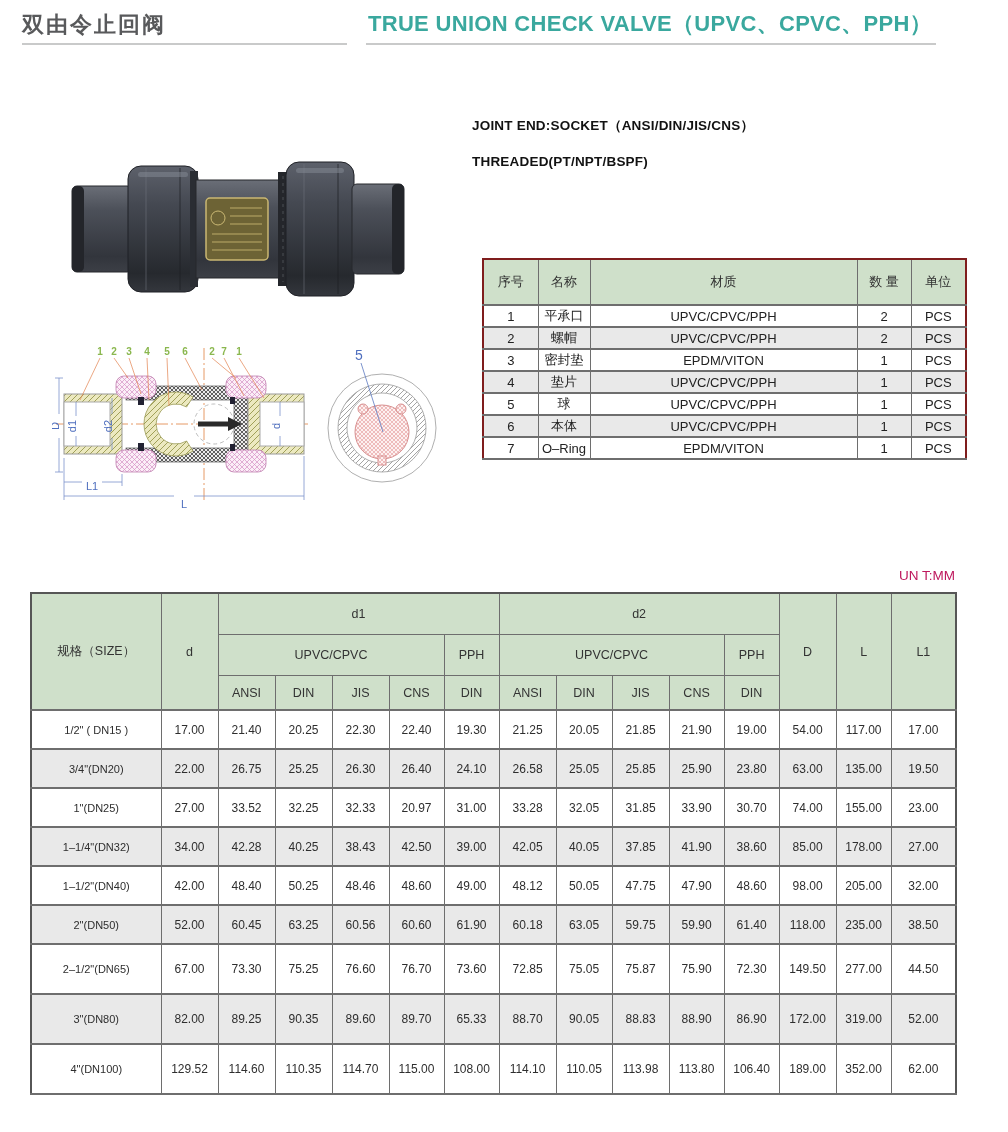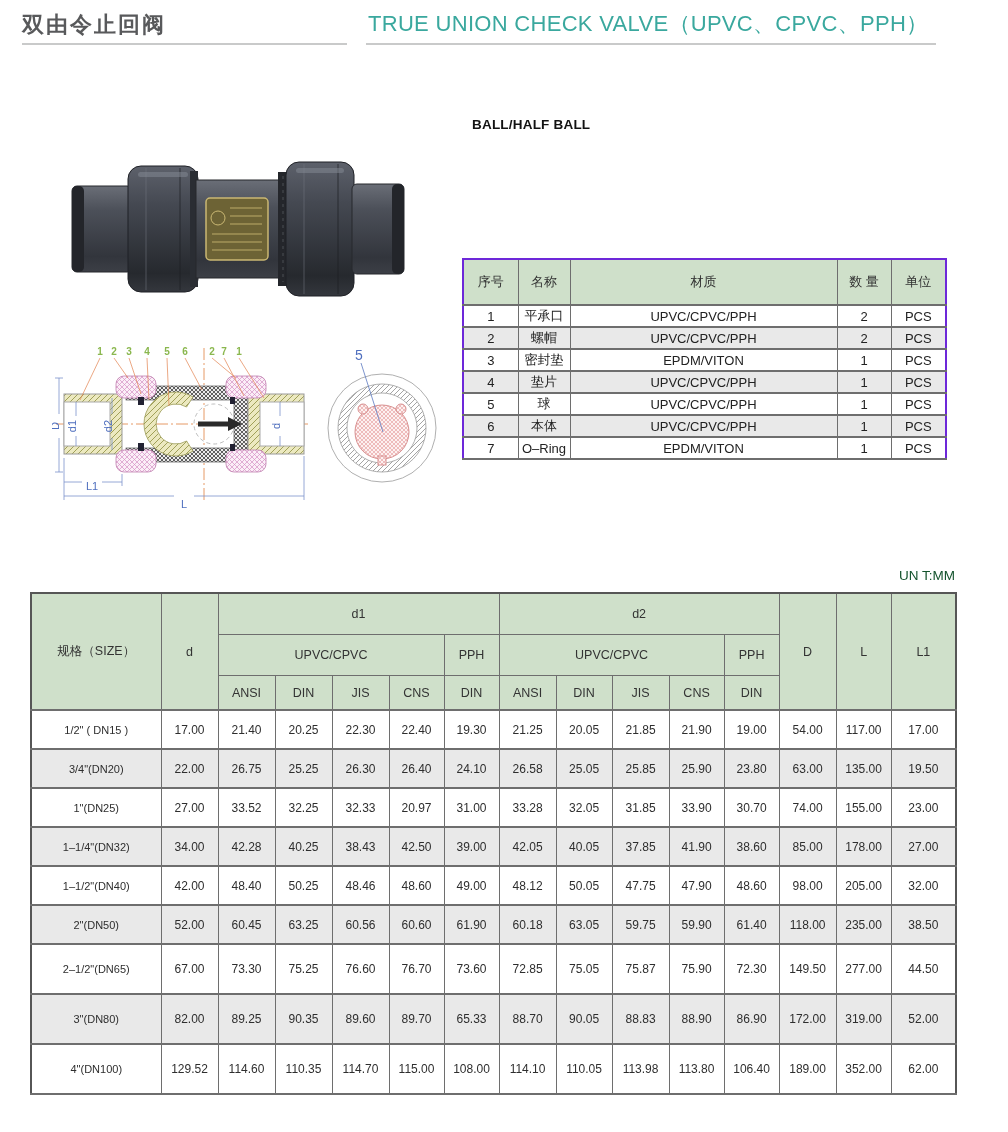"TRUE UNION CHECK VALVE（UPVC、CPVC、PPH）" .title-en { font-weight: 400 -> 700 }
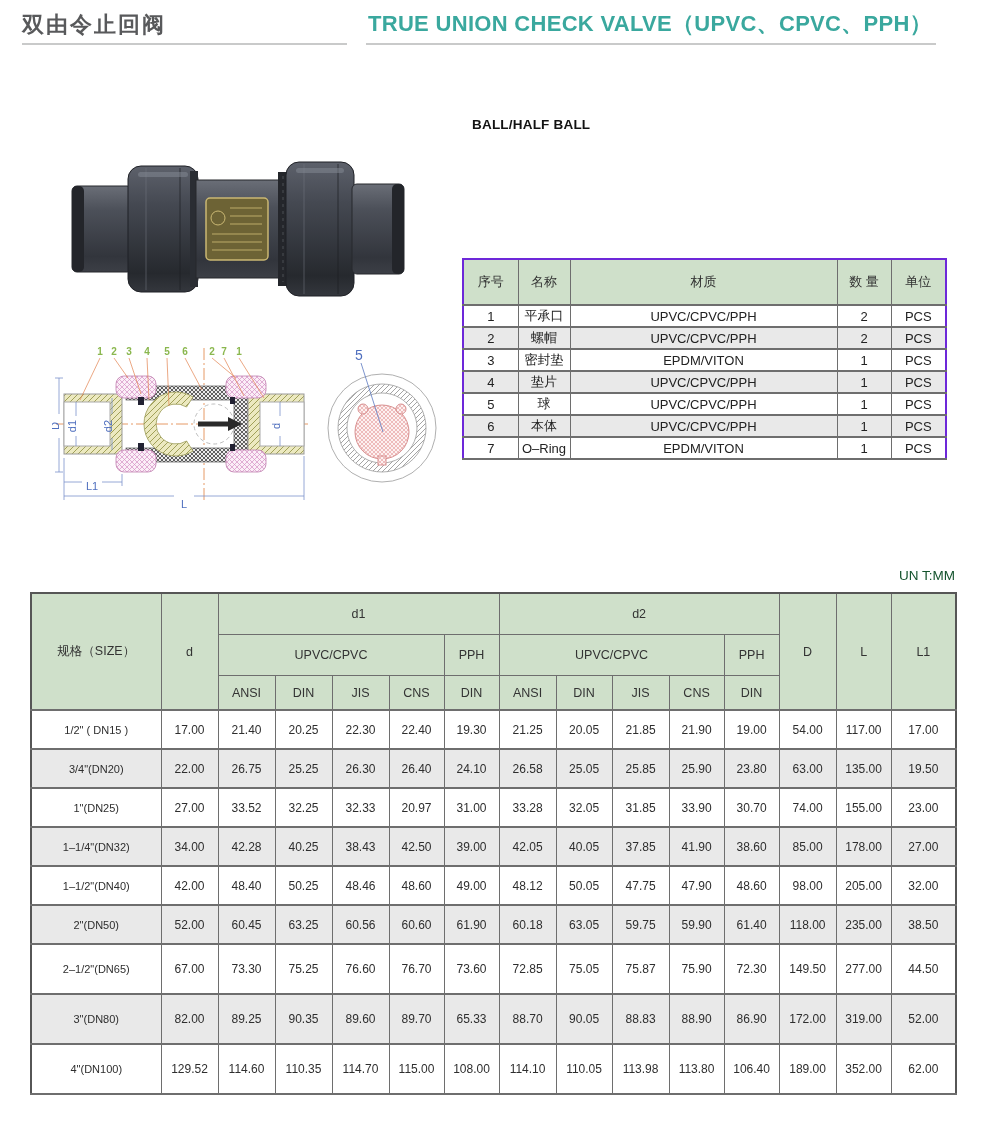"JOINT END:SOCKET（ANSI/DIN/JIS/CNS）" div.spec-line { html: none -> <div>JOINT END:SOCKET（ANSI/DIN/JIS/CNS）</div> }
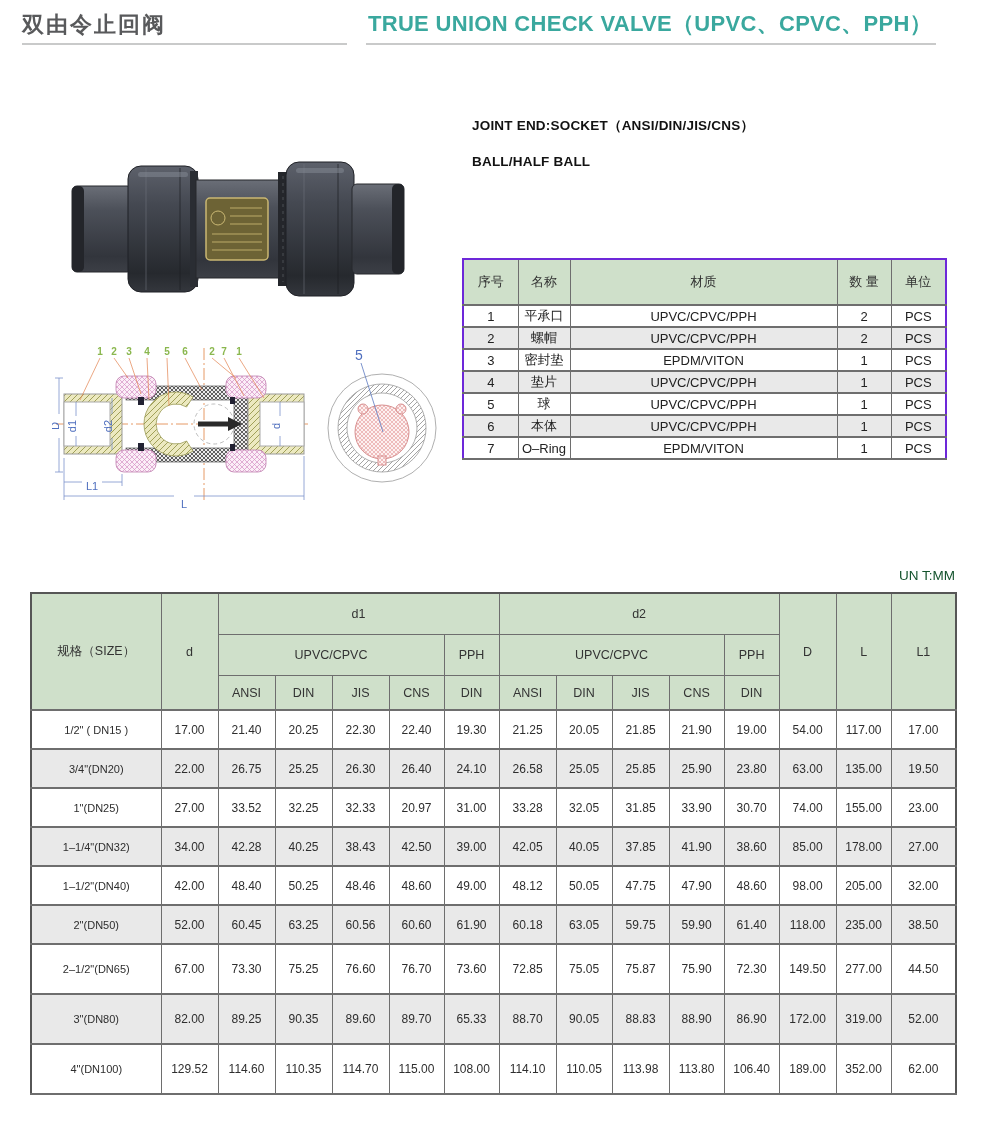"THREADED(PT/NPT/BSPF)" div.spec-line { html: none -> <div>THREADED(PT/NPT/BSPF)</div> }
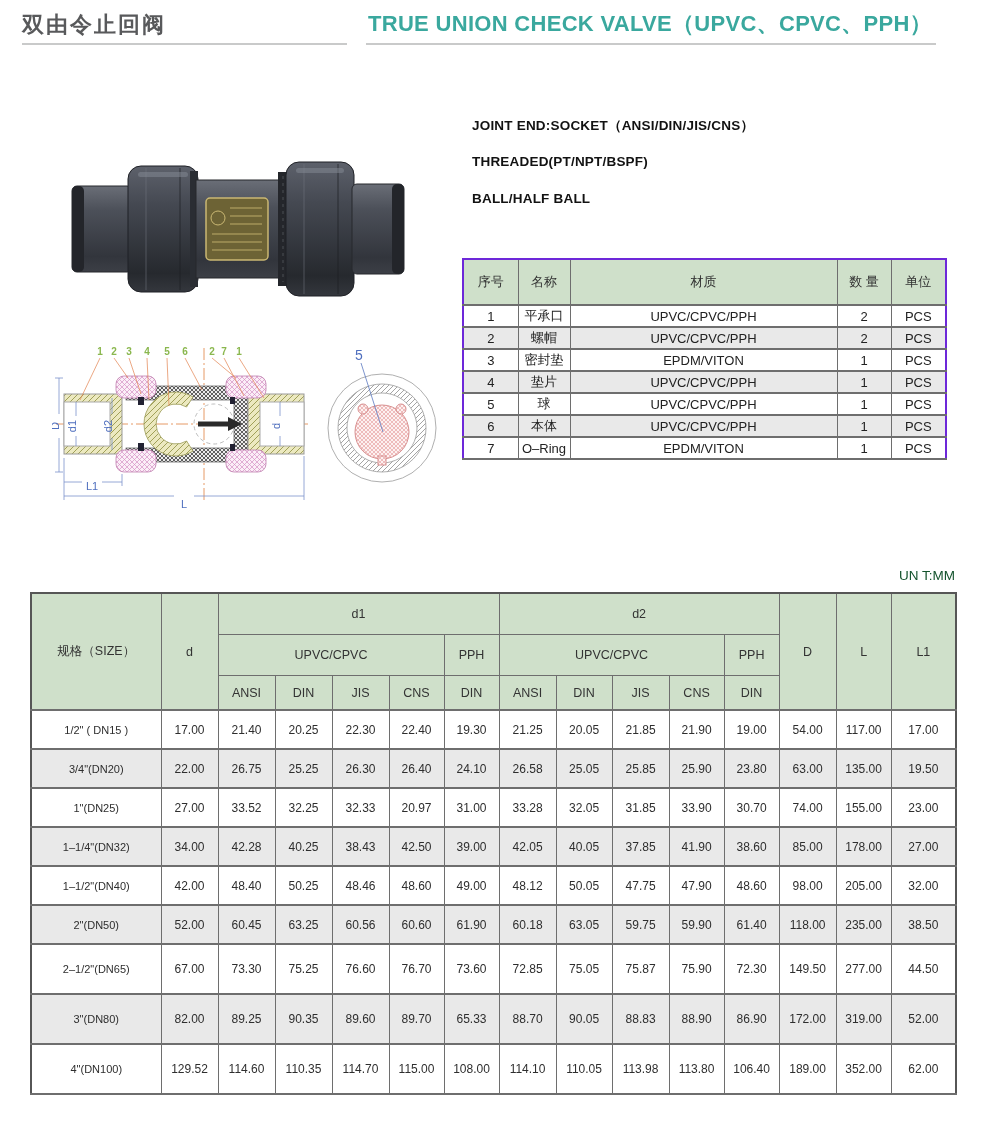"BALL/HALF BALL" div.spec-line { html: <div>BALL/HALF BALL</div> -> none }
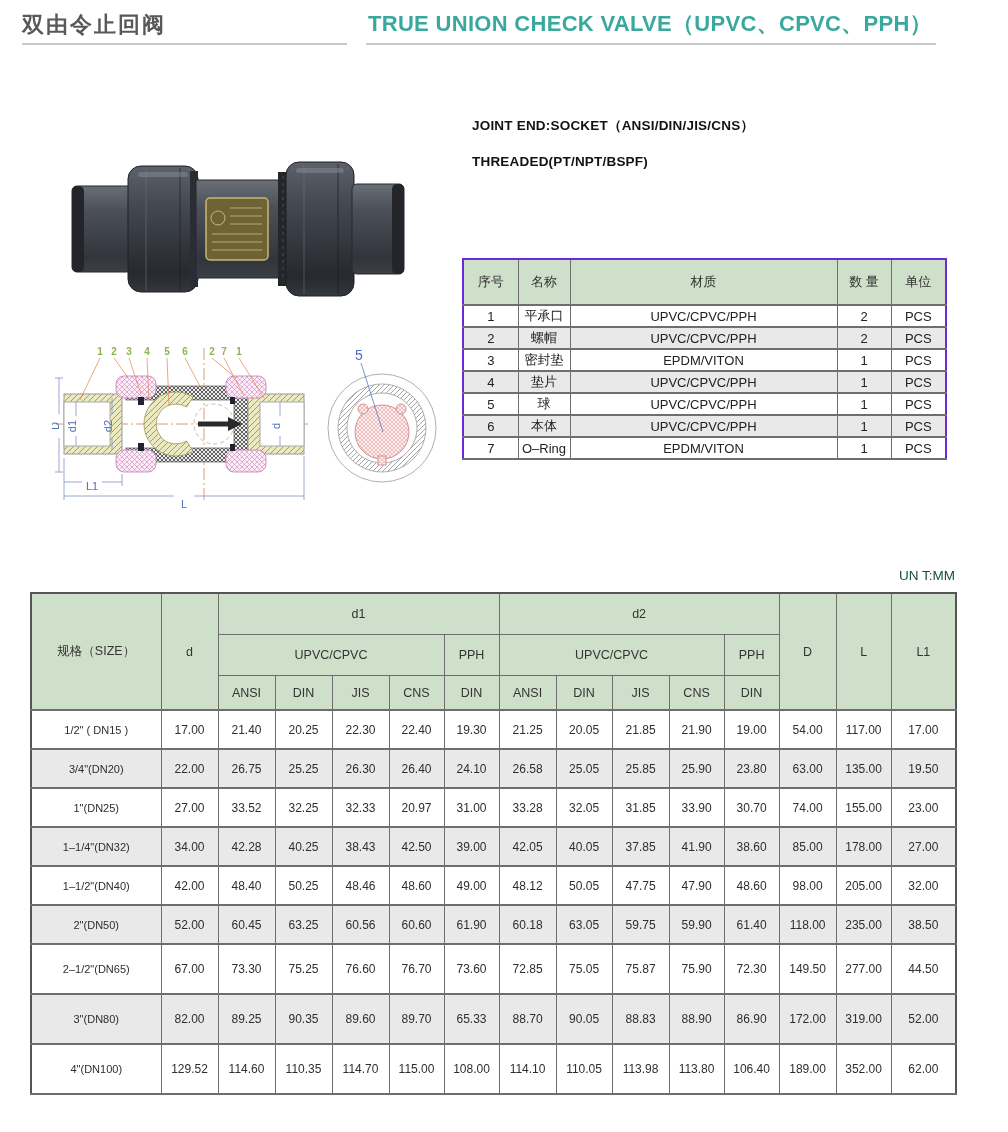"序号" .parts { border: 2px solid #6d28d9 -> 2px solid #7f1d1d; left: 462px -> 482px }
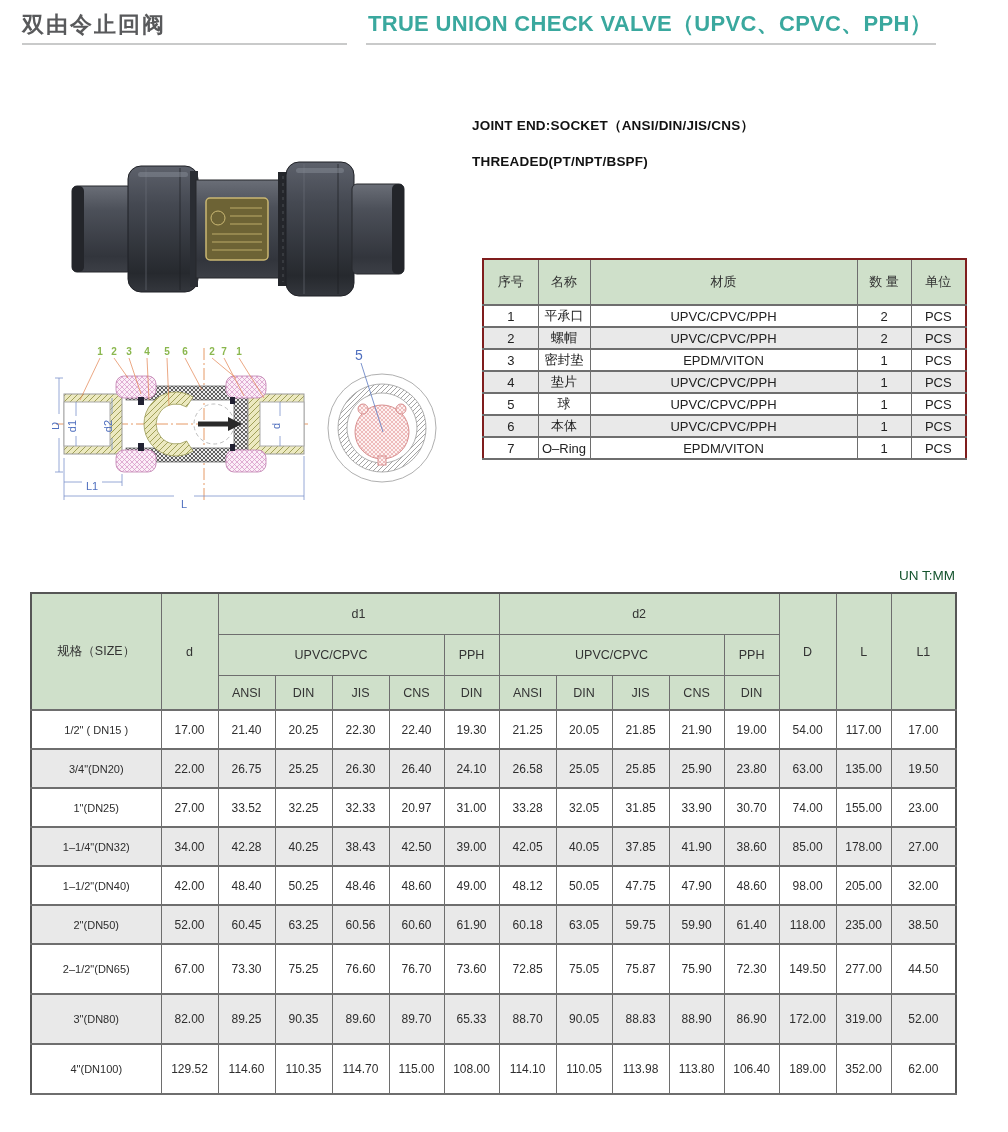"UN T:MM" .unit { color: #14532d -> #be185d }
